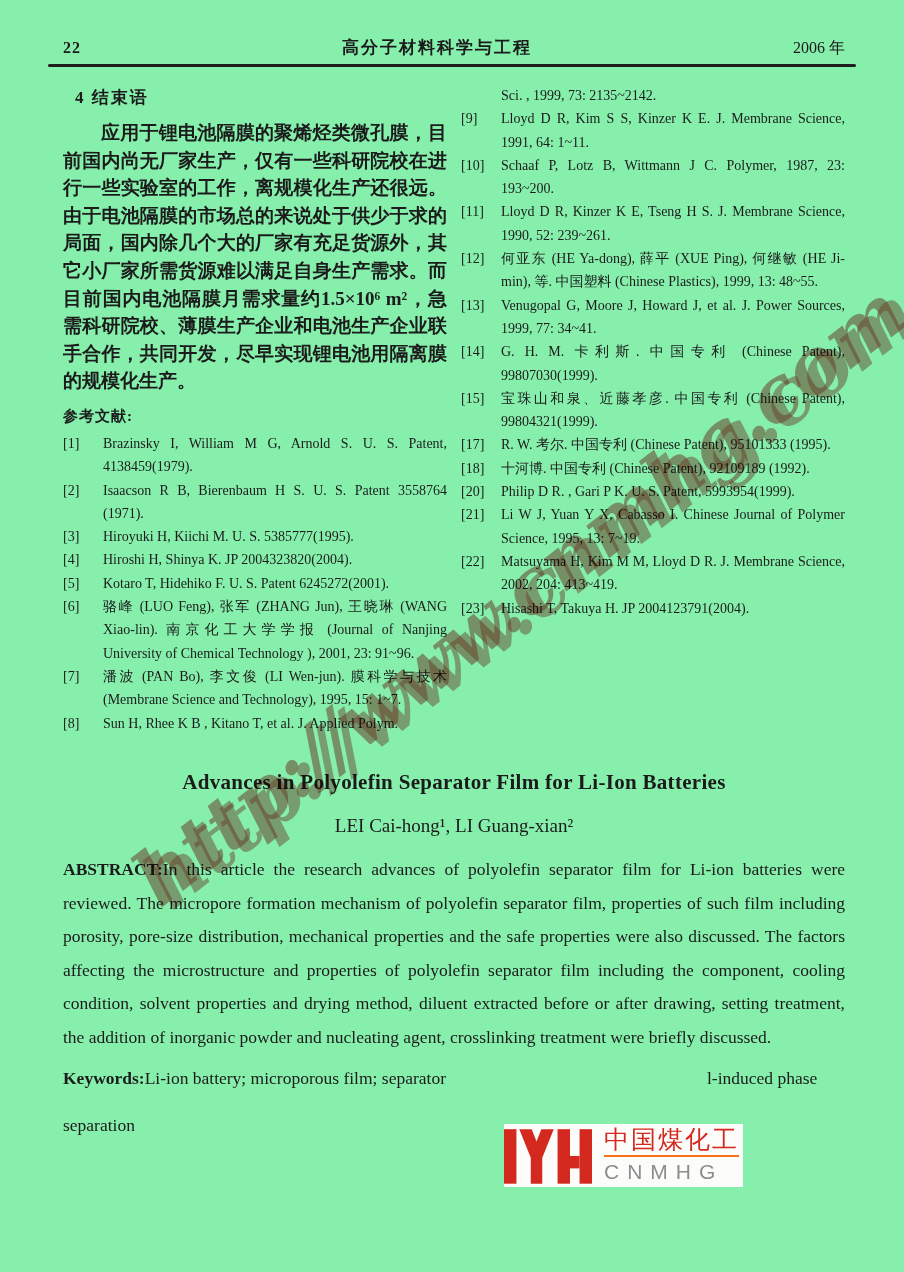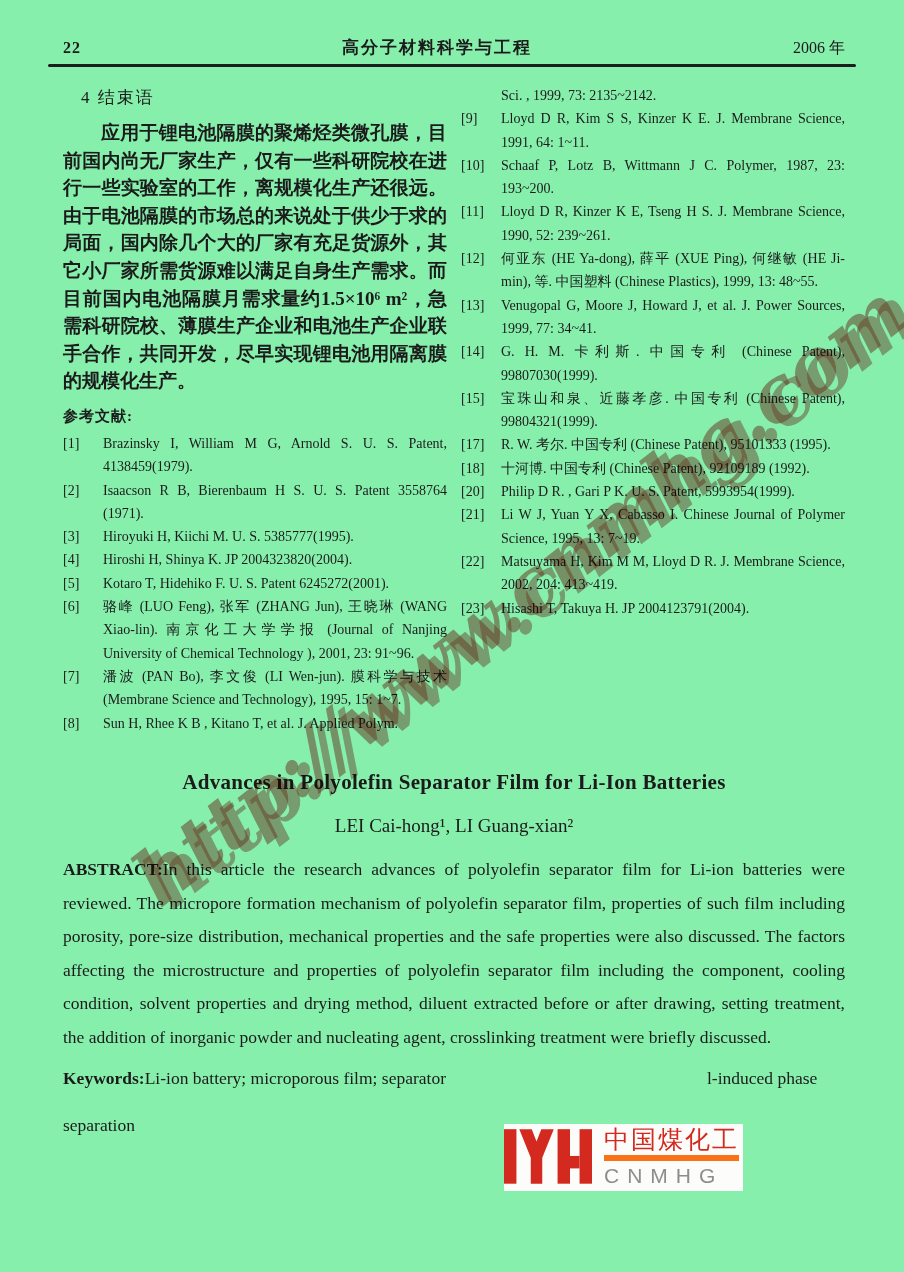"4 结束语" .sec-head { font-weight: normal -> bold; margin: 2px 0 10px 18px -> 2px 0 10px 12px }
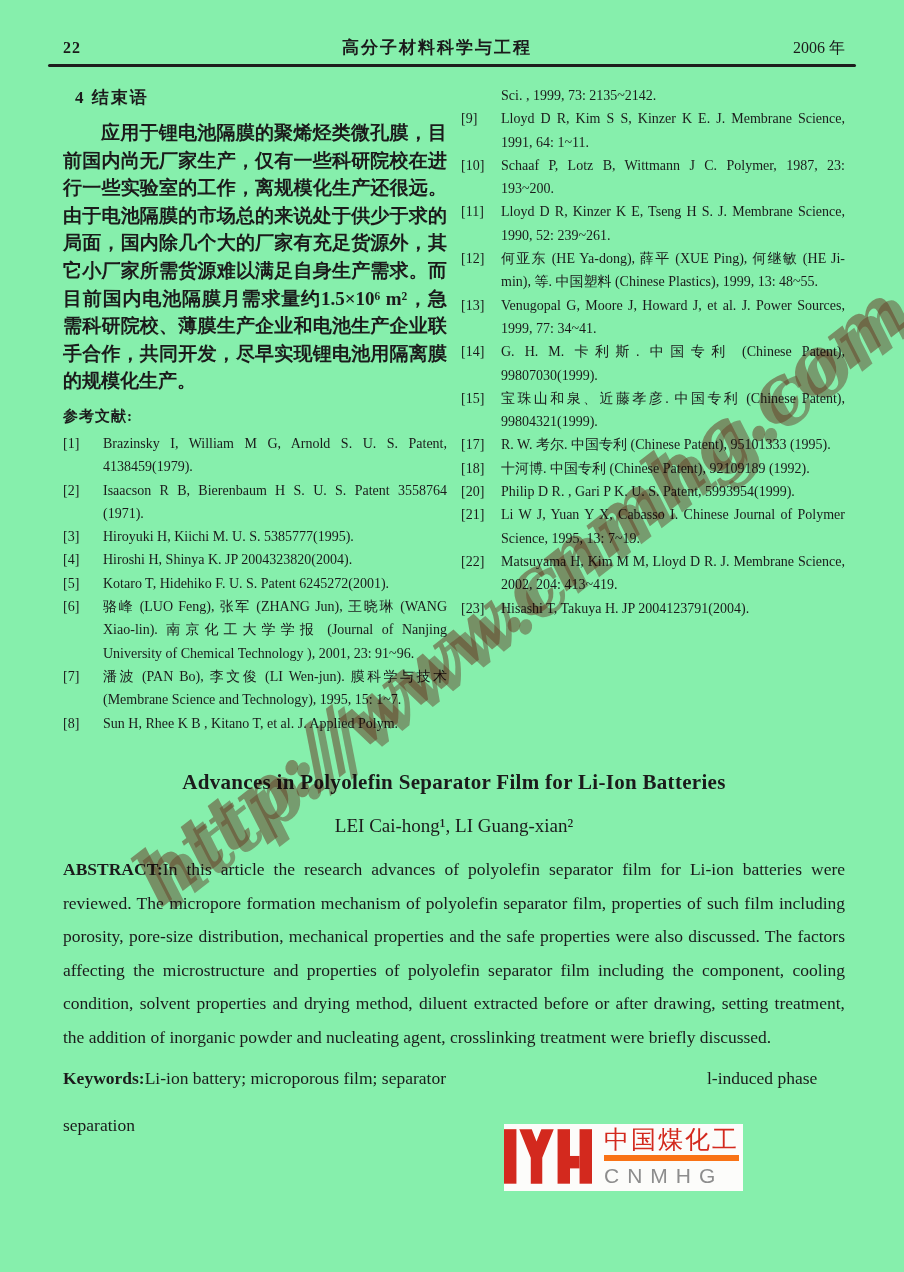"中国煤化工" .logo-cn { border-bottom: 6px solid #f97316 -> 2px solid #f97316 }
